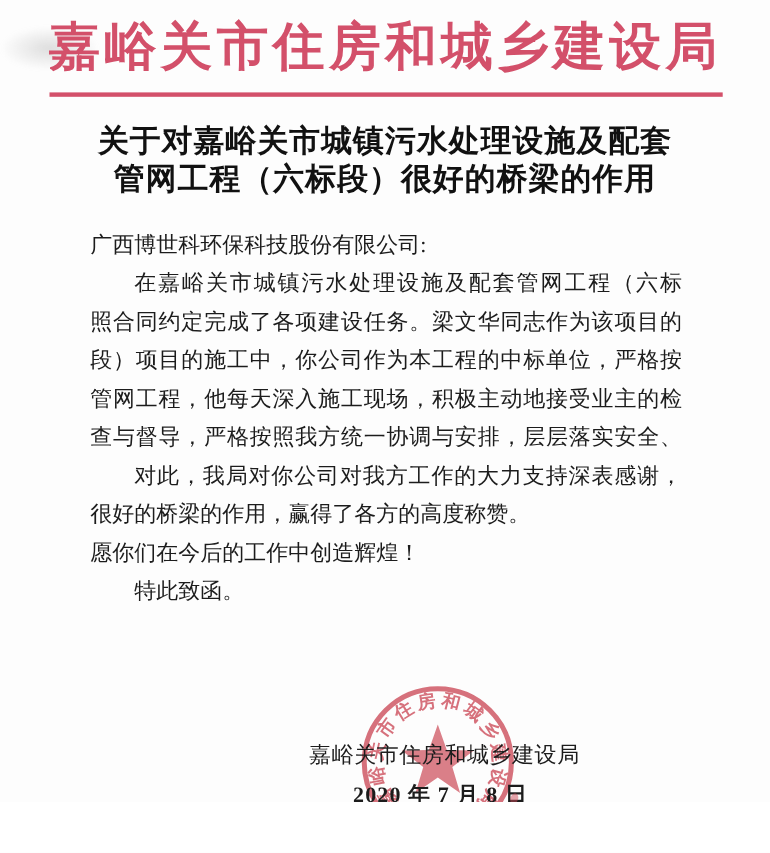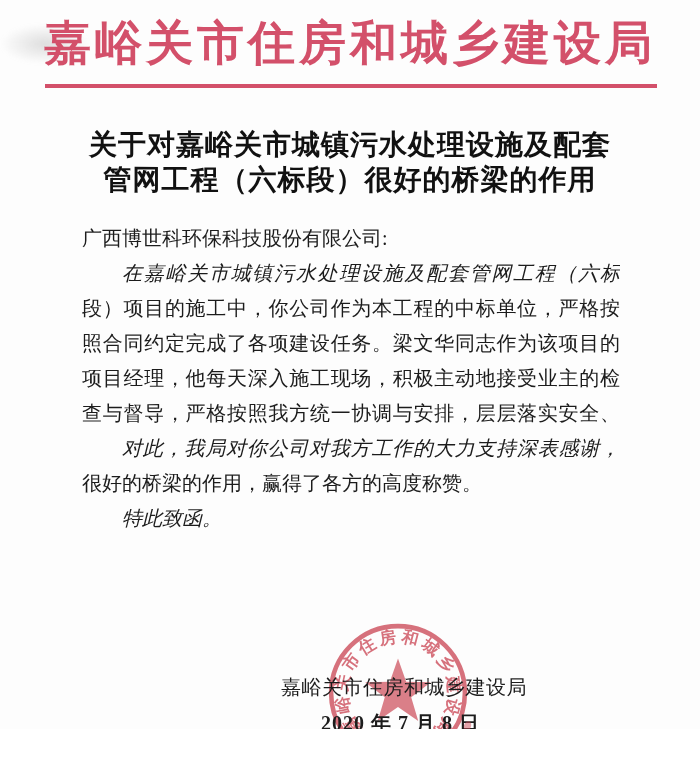"关于对嘉峪关市城镇污水处理设施及配套" .title { margin-top: 16px -> none }
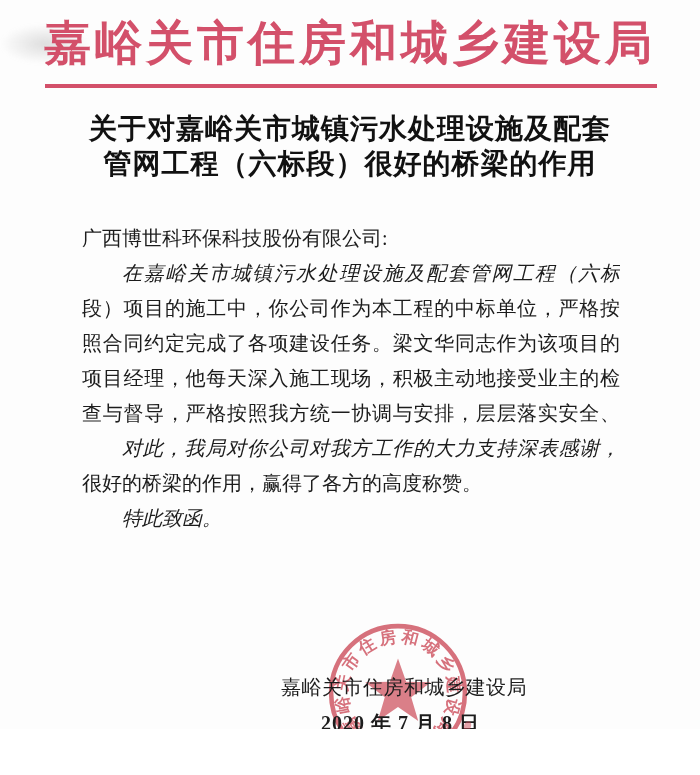"广西博世科环保科技股份有限公司:" .body { top: 221px -> 206px }
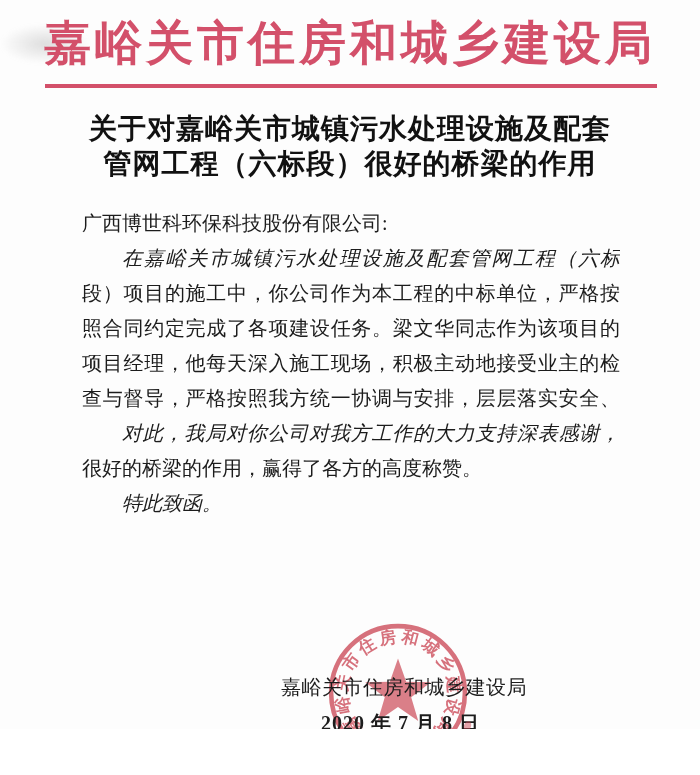"在嘉峪关市城镇污水处理设施及配套管网工程（六标" .ind { font-style: italic -> none }
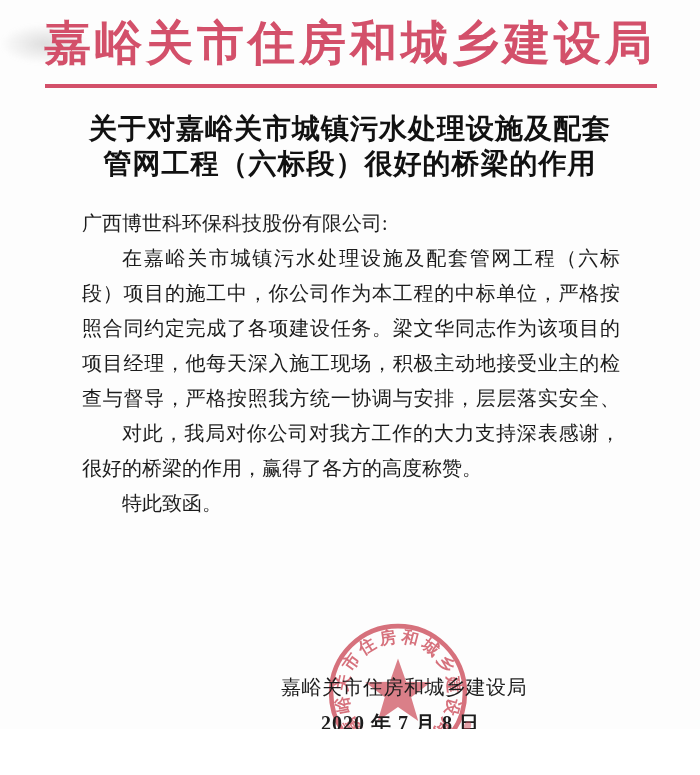"段）项目的施工中，你公司作为本工程的中标单位，严格按" div.line { order: before "照合同约定完成了各项建设任务。梁文华同志作为该项目的" -> after "照合同约定完成了各项建设任务。梁文华同志作为该项目的" }
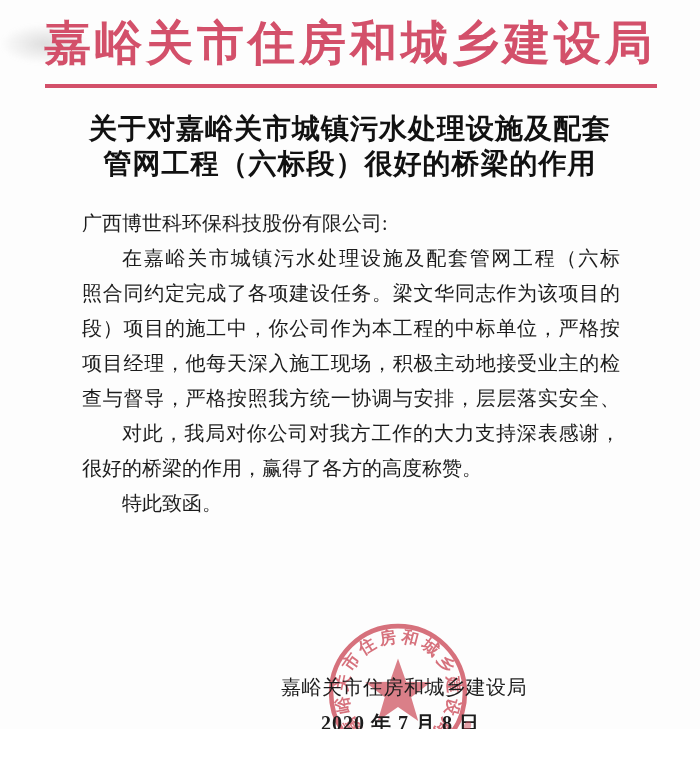"项目经理，他每天深入施工现场，积极主动地接受业主的检" div.line { text: 项目经理 -> 管网工程 }
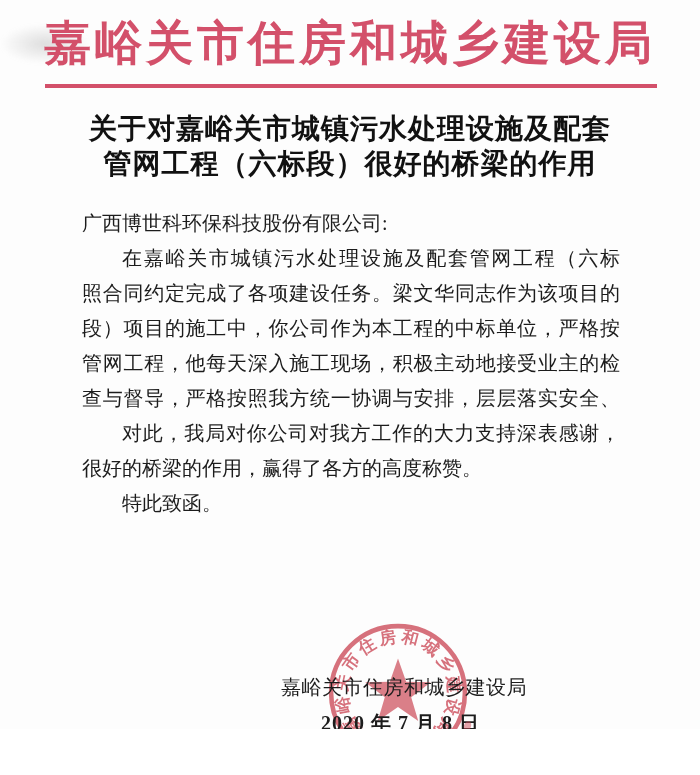"愿你们在今后的工作中创造辉煌！" div.line { html: none -> <div>愿你们在今后的工作中创造辉煌！</div> }
